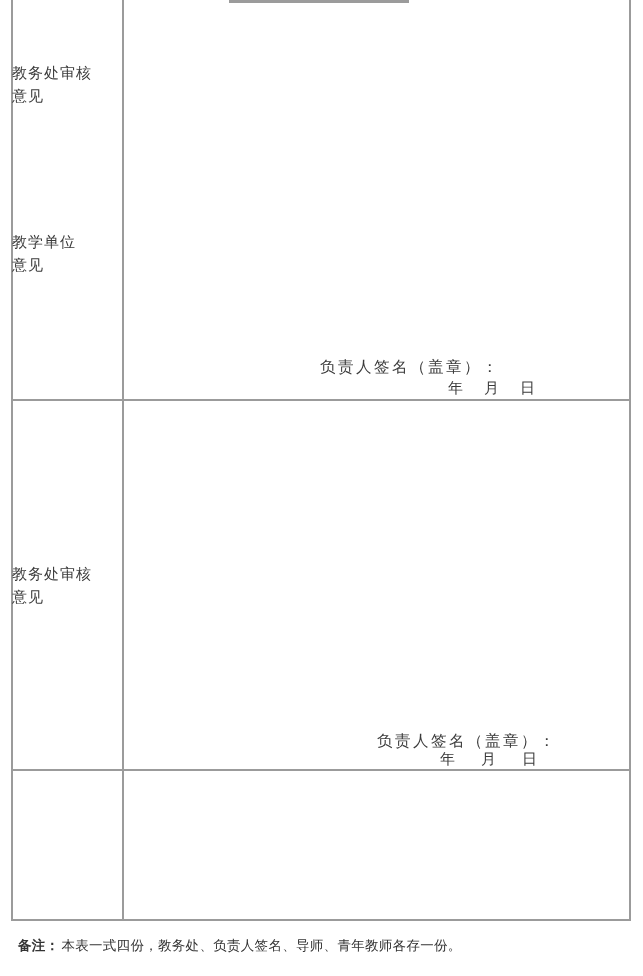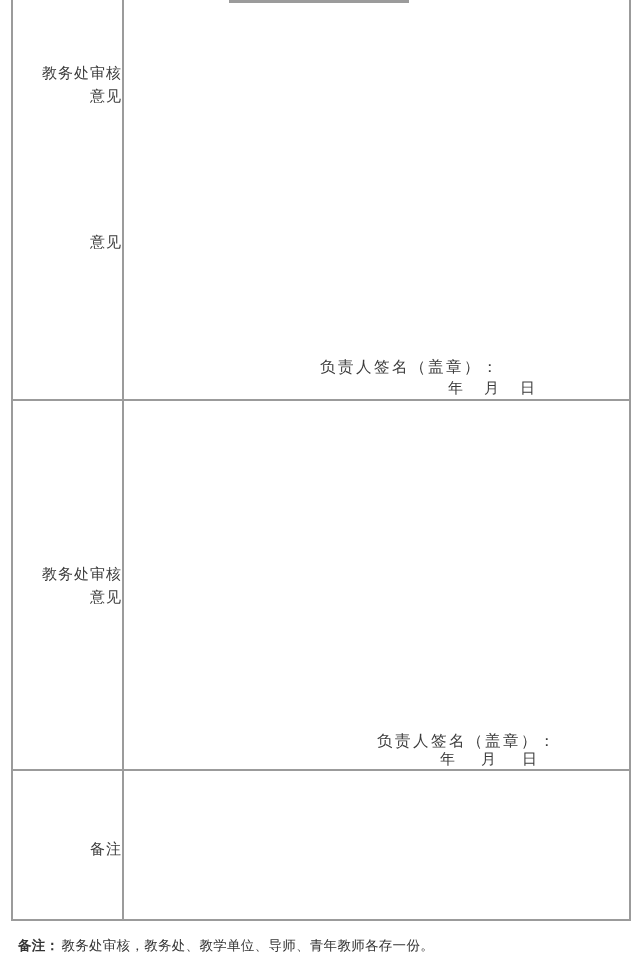"教务处审核" .cell-label { text-align: right -> left }
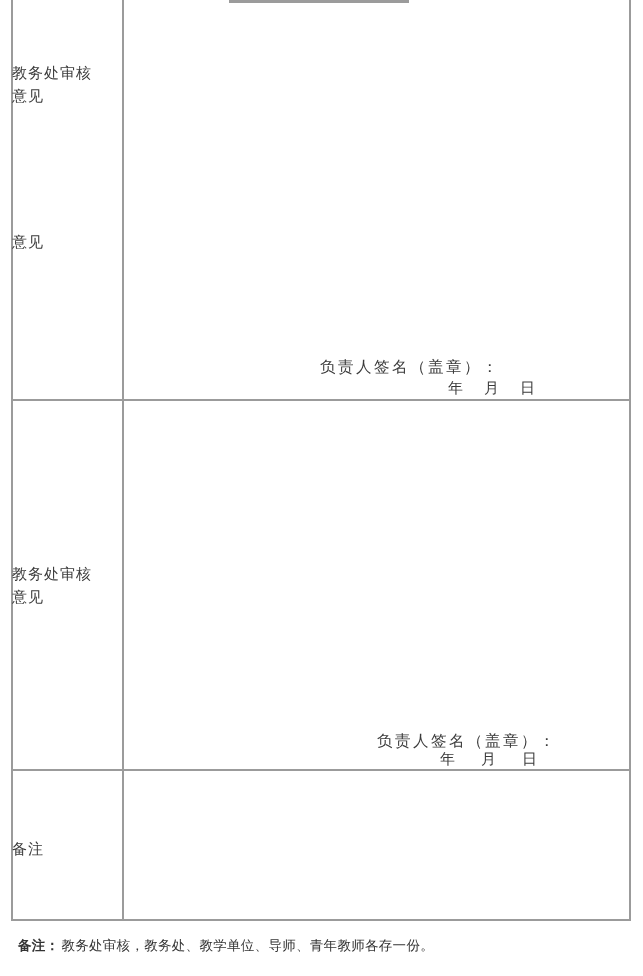"教学单位" div { html: none -> <div>教学单位</div> }
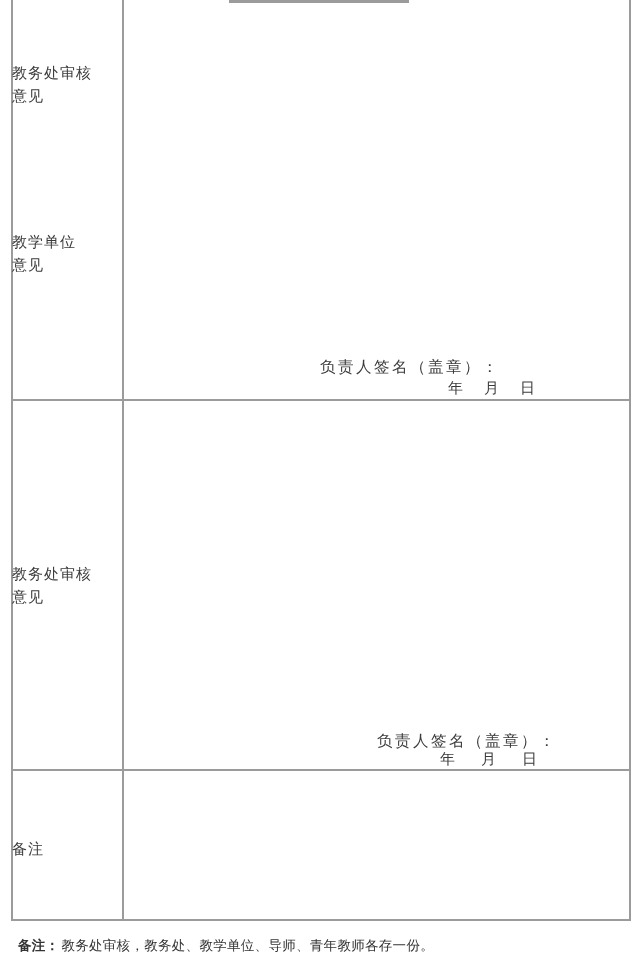"备注" div.cell-label { html: <div> <div>备注</div> </div> -> none }
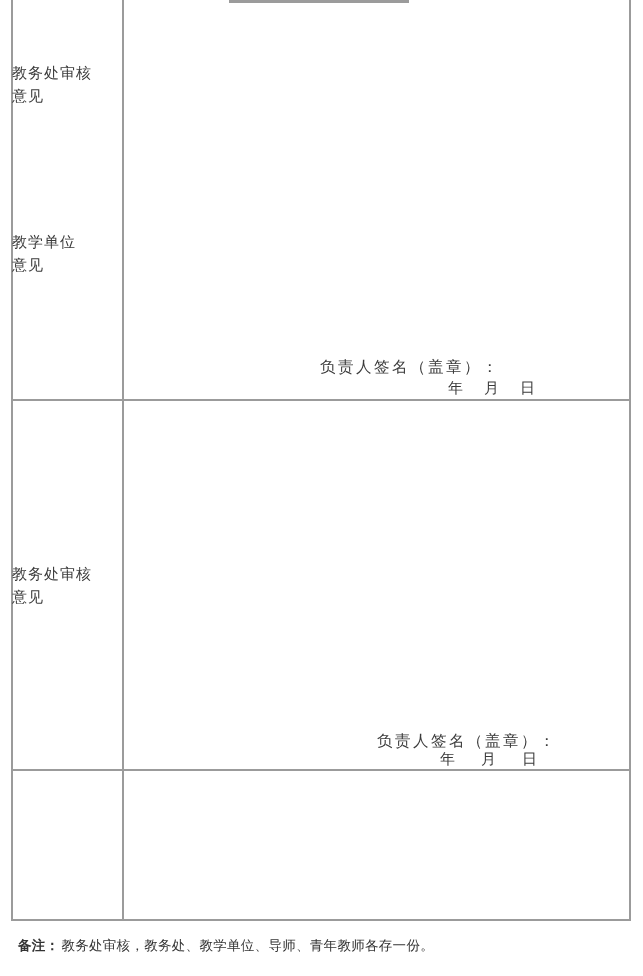"教务处审核，教务处、教学单位、导师、青年教师各存一份。" span.fn-body { text: 教务处审核，教务处、教学单位 -> 本表一式四份，教务处、负责人签名 }
